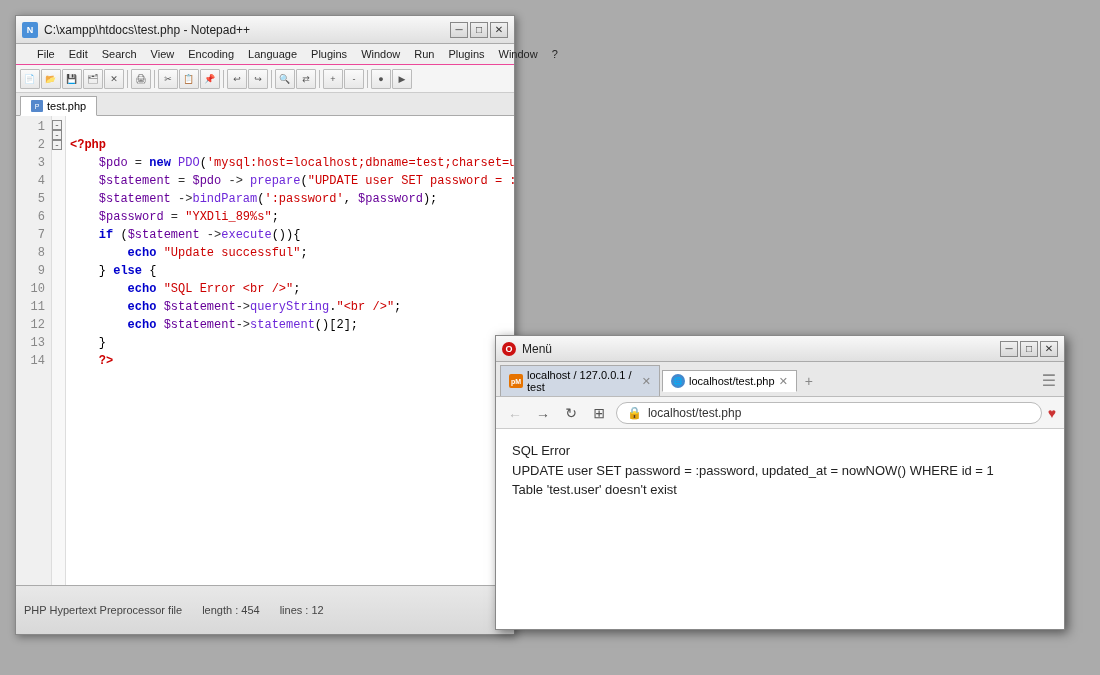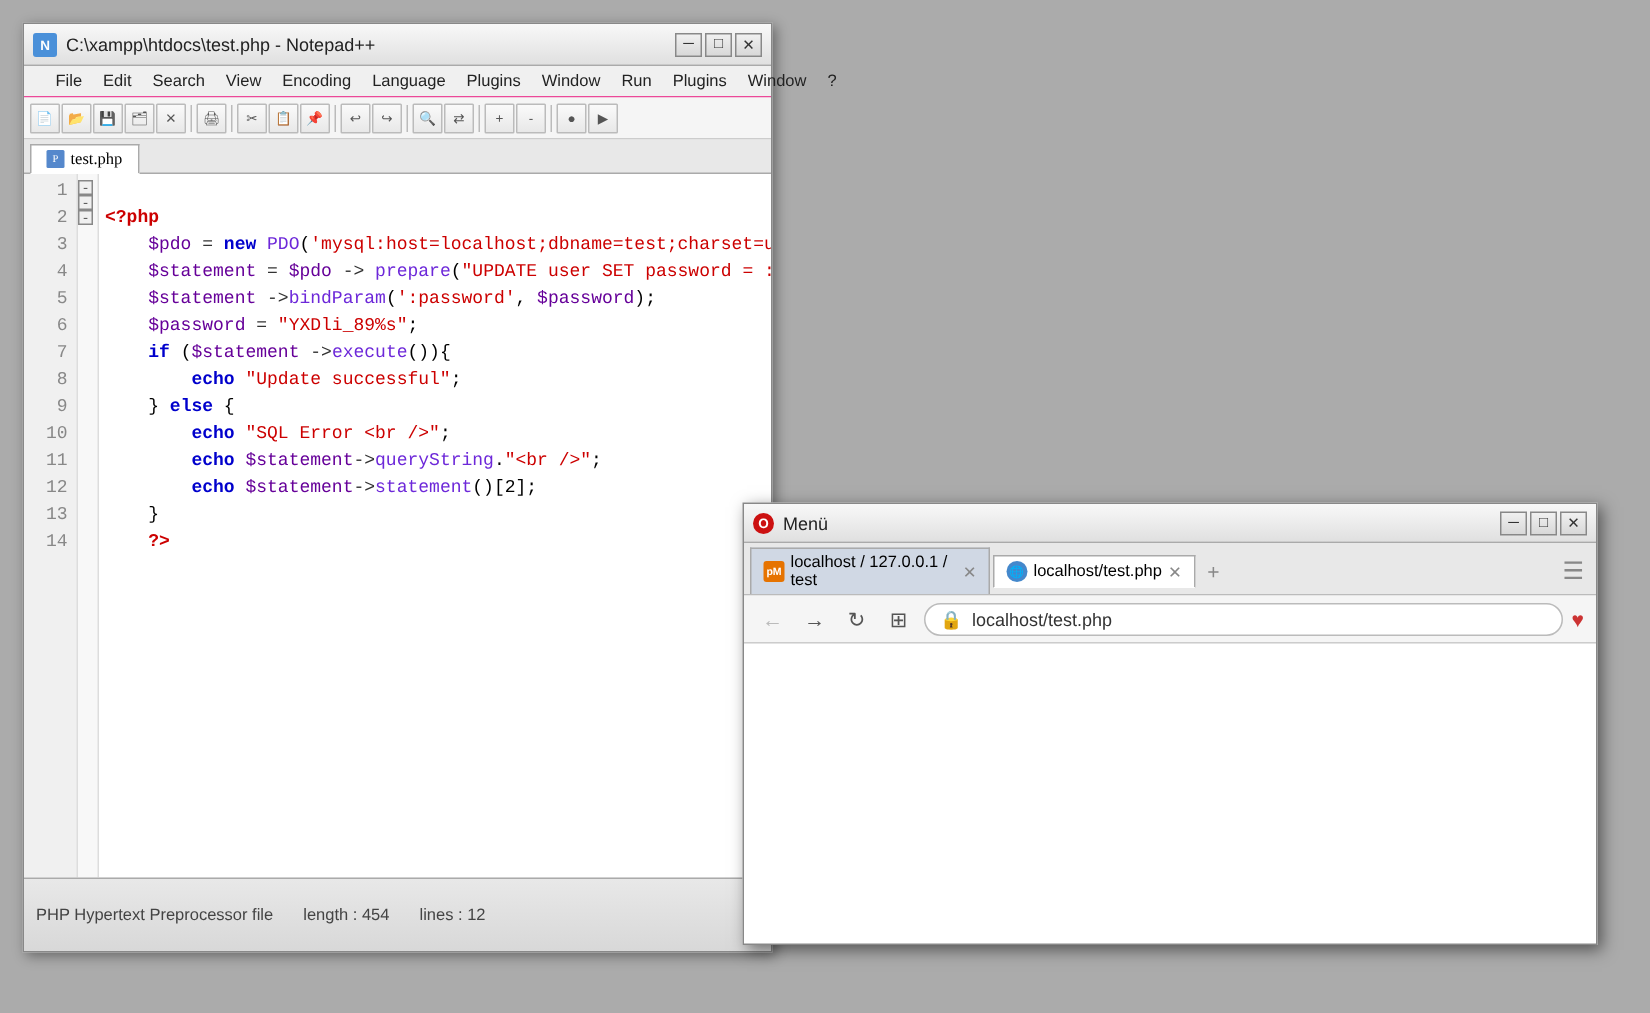"test.php" .npp-tab { font-family: Liberation Serif, serif -> none }
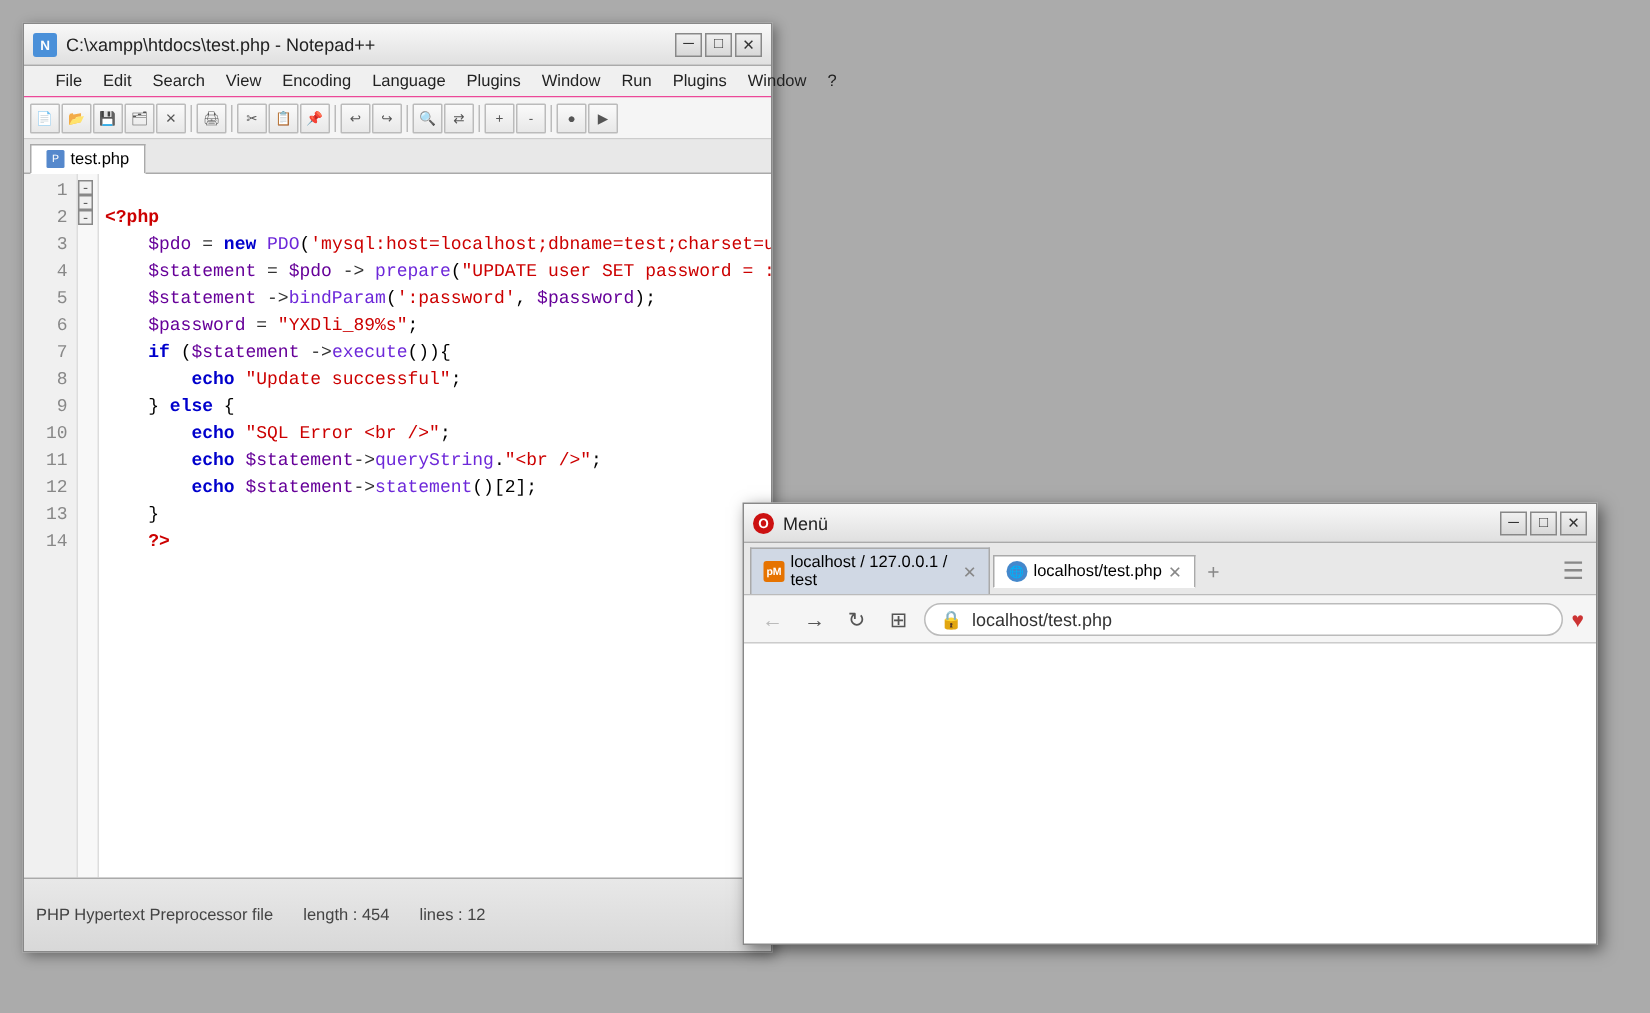"SQL Error" div.browser-content { html: none -> <div> <div>SQL Error</div> <div>UPDATE user SET password = :password, updated_at = nowNOW() WHERE id = 1</div> <div>Table 'test.user' doesn't exist</div> </div> }
